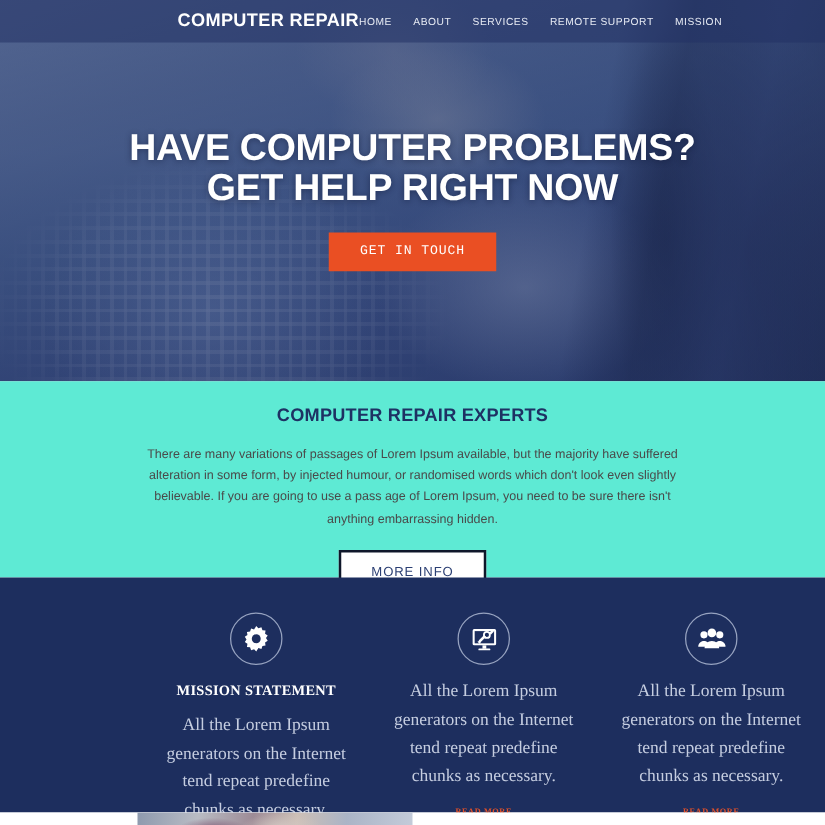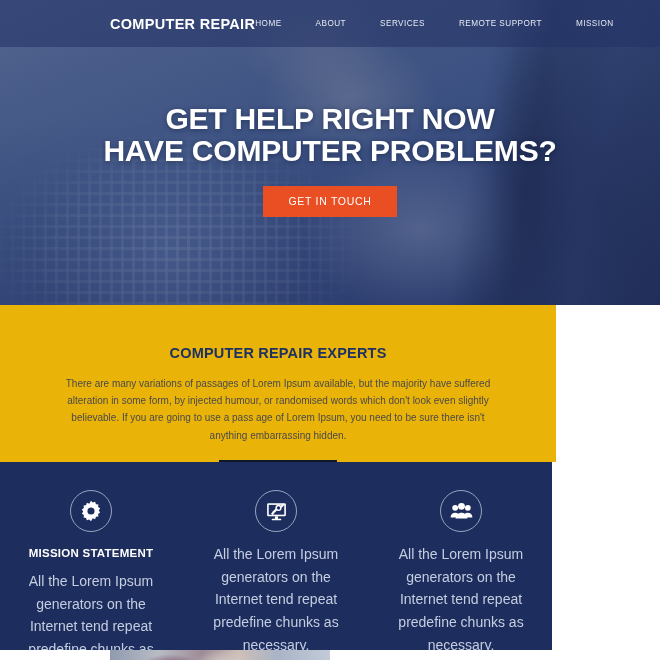"COMPUTER REPAIR" .navbar { height: 47px -> 34px; padding-left: none -> 32px }
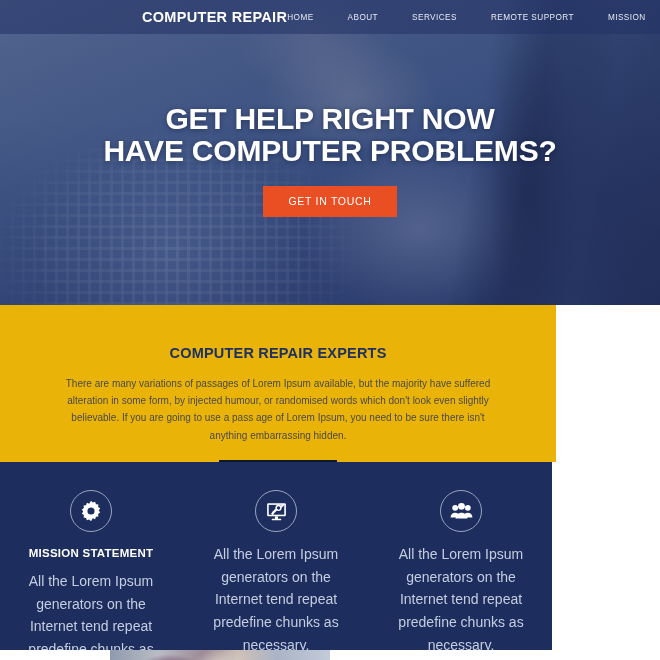"HOME" .nav-links { gap: 34px -> 17px }
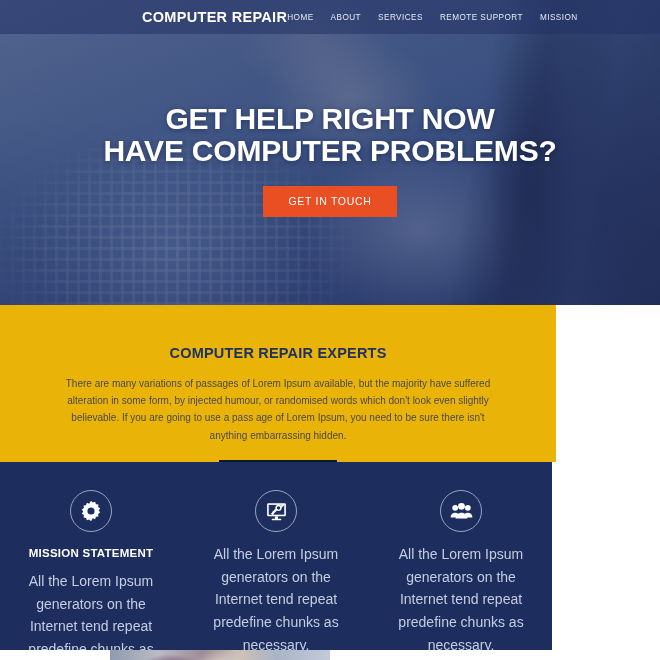"GET HELP RIGHT NOW" div { order: before "HAVE COMPUTER PROBLEMS?" -> after "HAVE COMPUTER PROBLEMS?" }
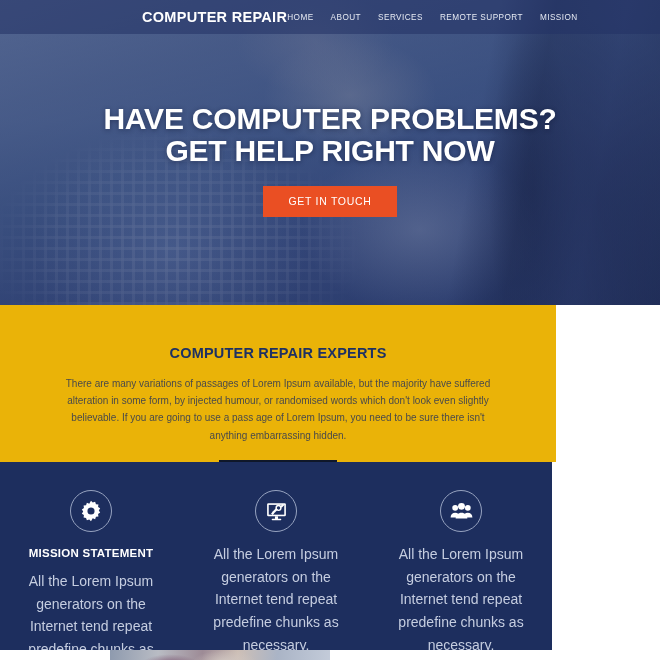"GET IN TOUCH" .btn-cta { font-family: Liberation Sans, sans-serif -> Liberation Mono, monospace }
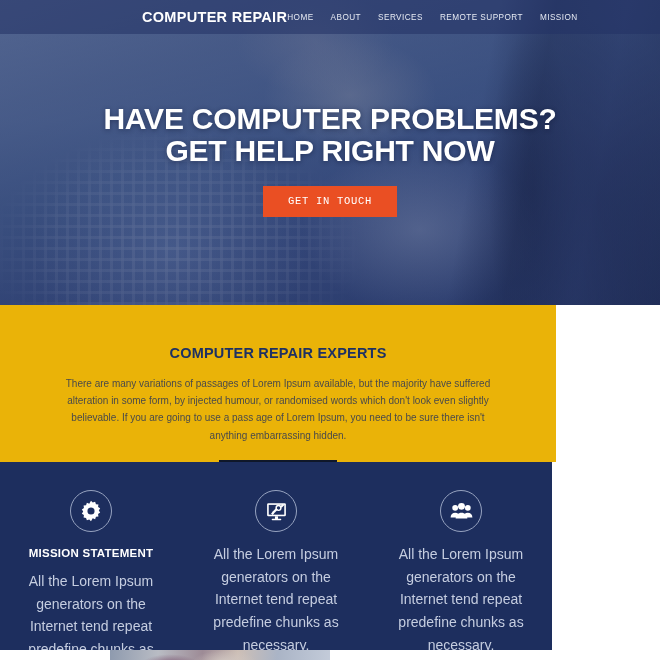"COMPUTER REPAIR EXPERTS" .experts { background: #eab308 -> #5eead4; padding-top: 40px -> 20px; width: 556px -> 660px }
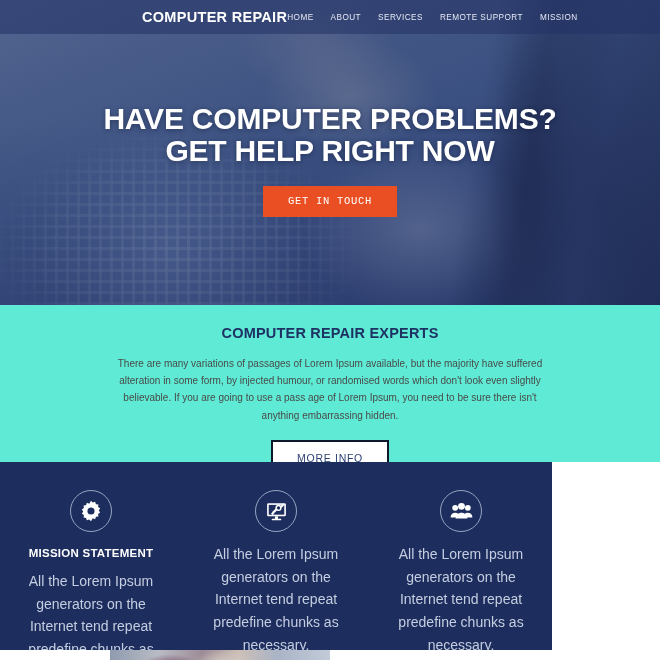"MISSION STATEMENT" .features { font-family: none -> Liberation Serif, serif; justify-content: space-between -> flex-end; width: 552px -> 660px }
